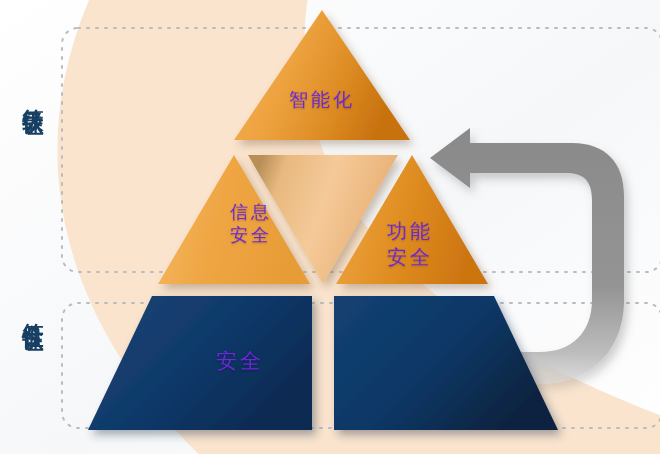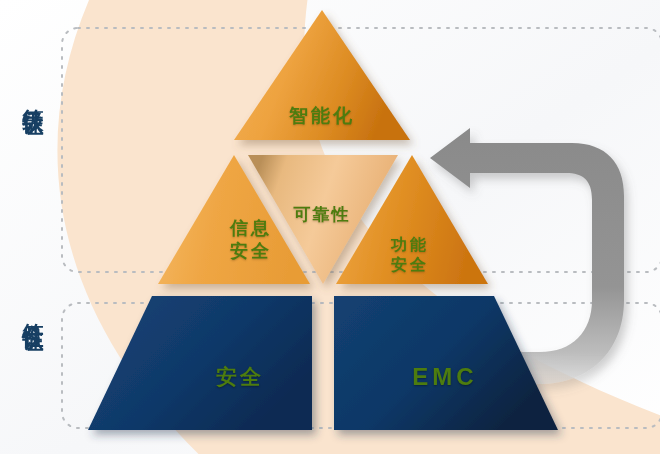"智能化" .shape-text { color: #4d7c0f -> #6d28d9; font-weight: 700 -> 400; margin-top: 16px -> none }
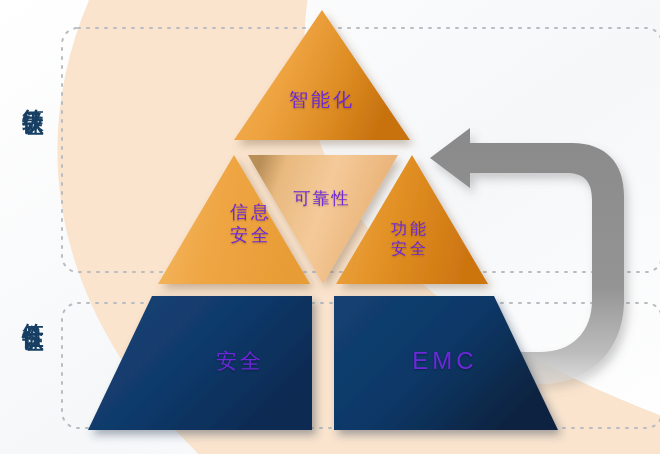"可靠性" div.shape-text { html: <div>可靠性</div> -> none }
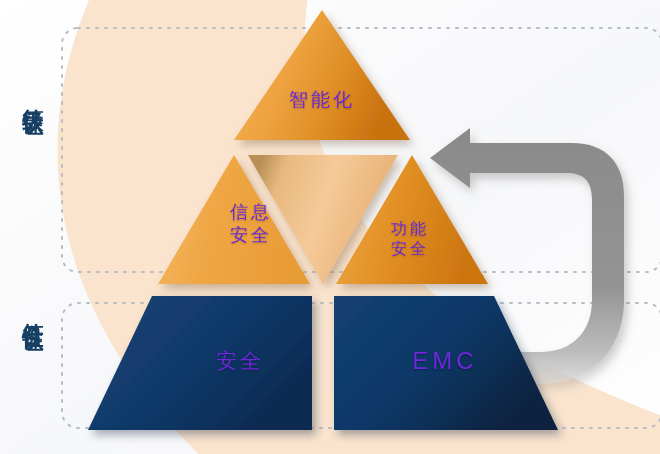"功能" #txt-funcsafe { font-size: 16px -> 20px }
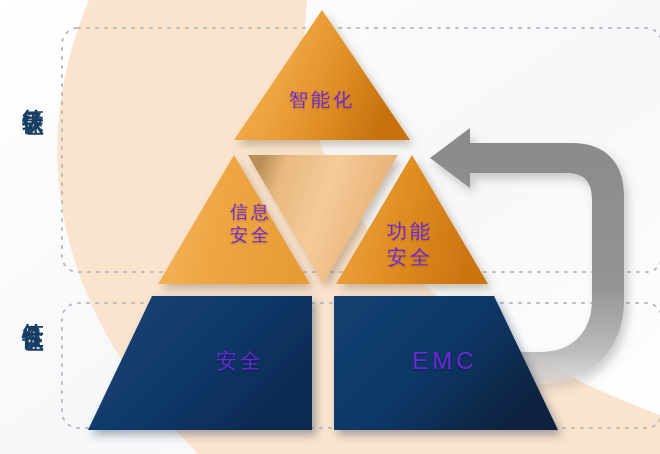"EMC" div.shape-text { html: <div>EMC</div> -> none }
